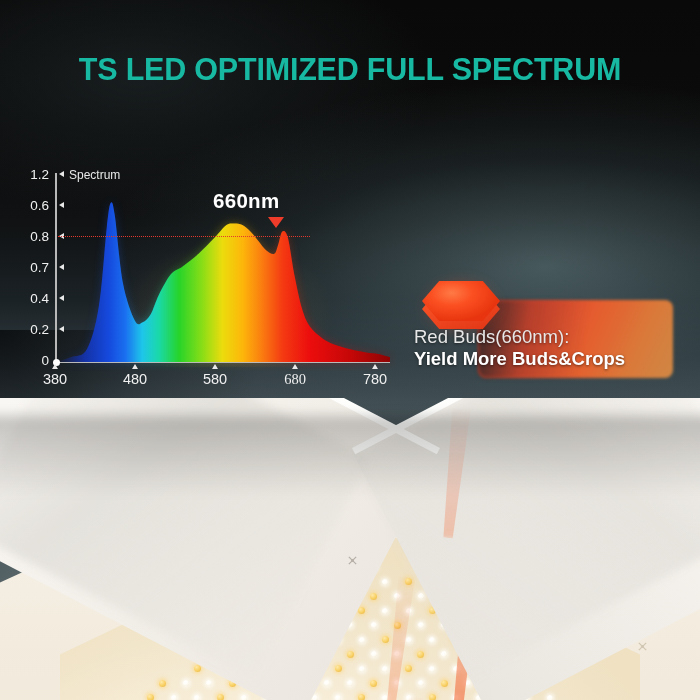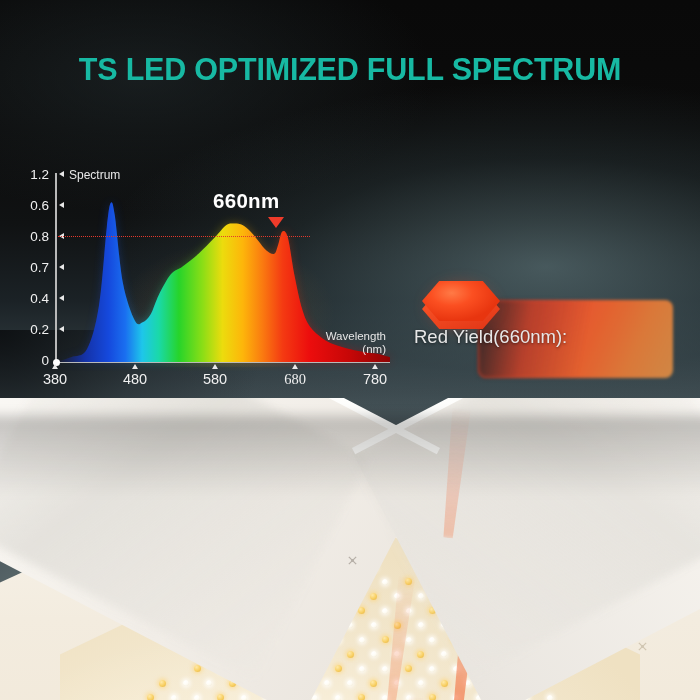"Wavelength" div.wave-label { html: <div> <span>Wavelength</span><br> <span>(nm)</span> </div> -> none }
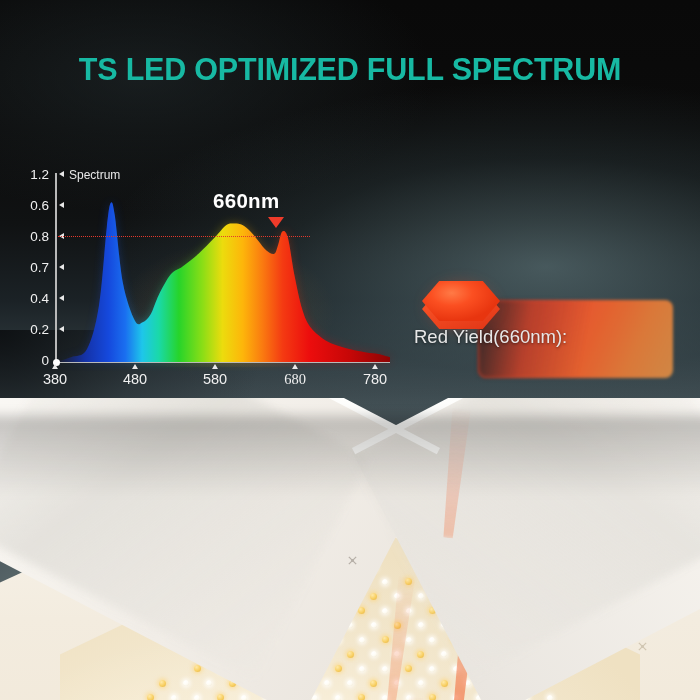"Red Yield(660nm):" div.callout-line1 { text: Yield -> Buds }
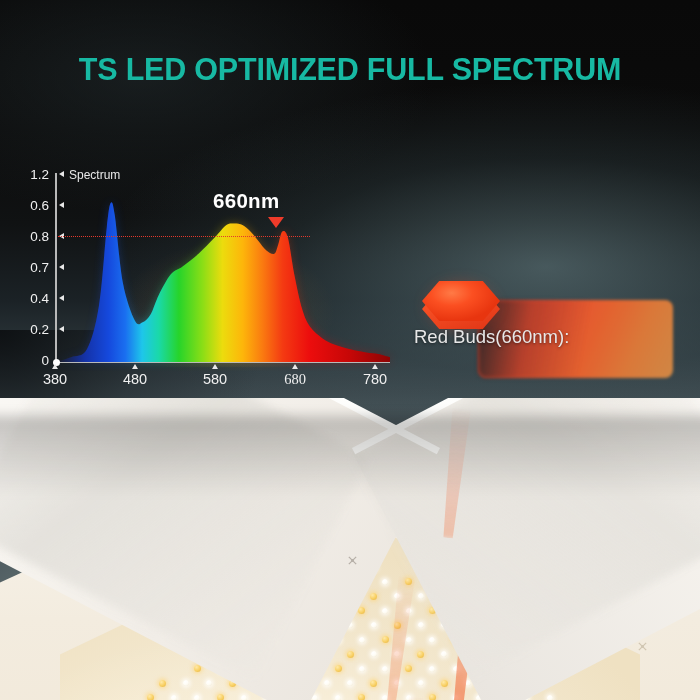"Yield More Buds&Crops" div.callout-line2 { html: none -> <div>Yield More Buds&amp;Crops</div> }
